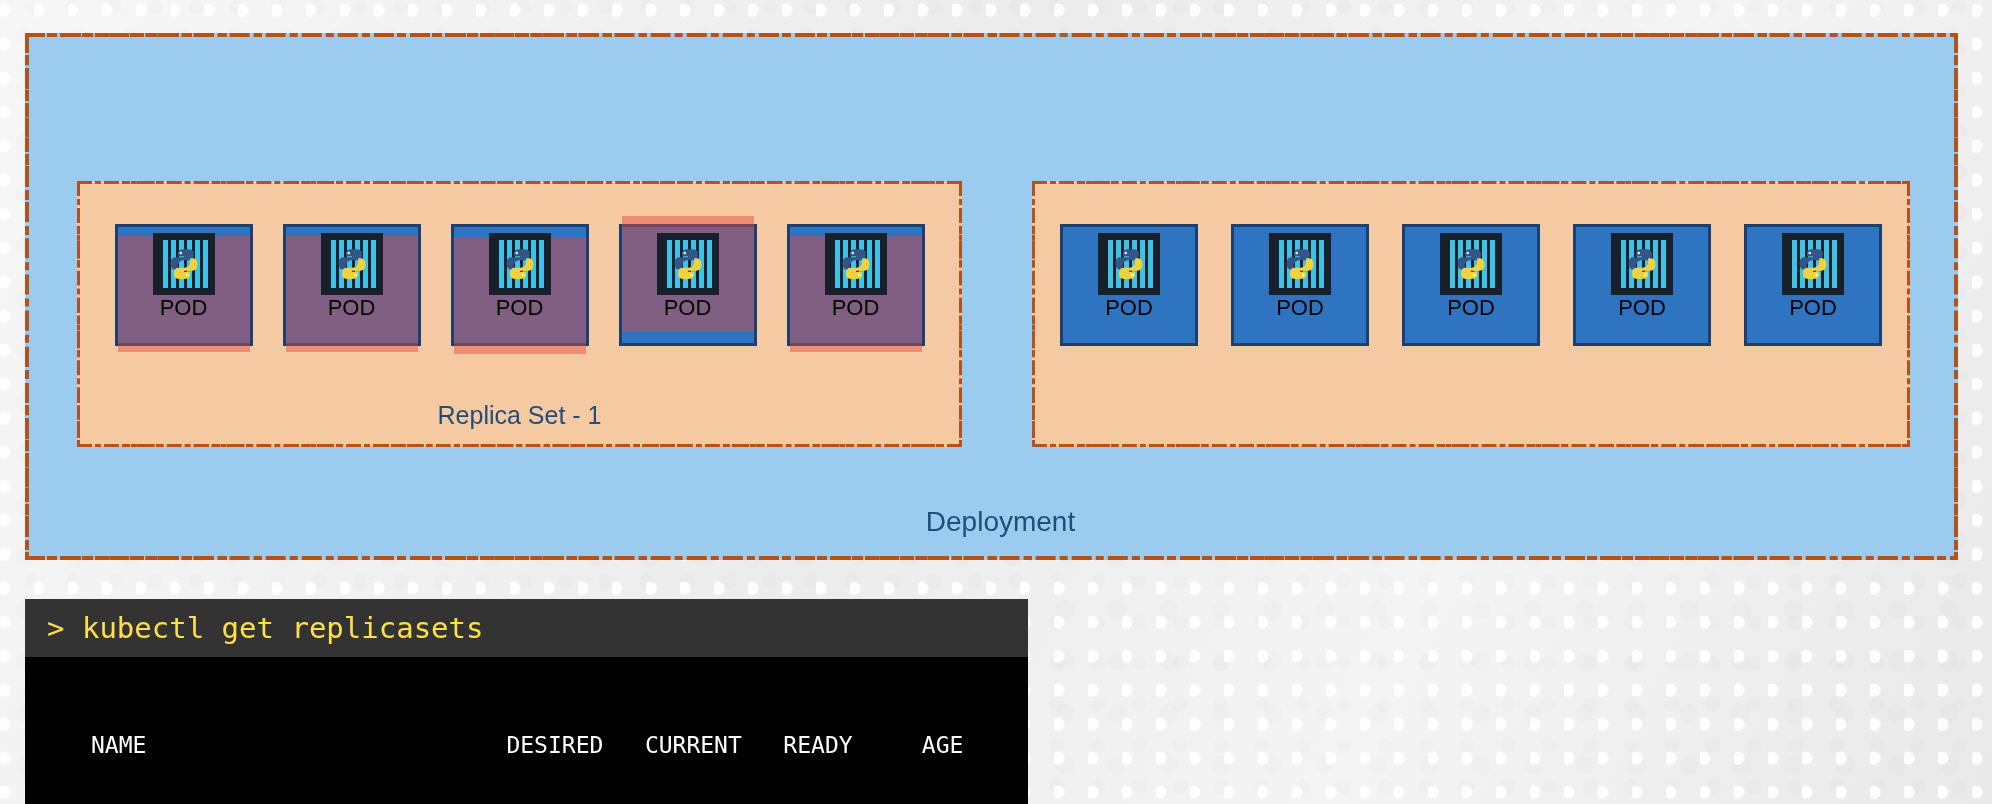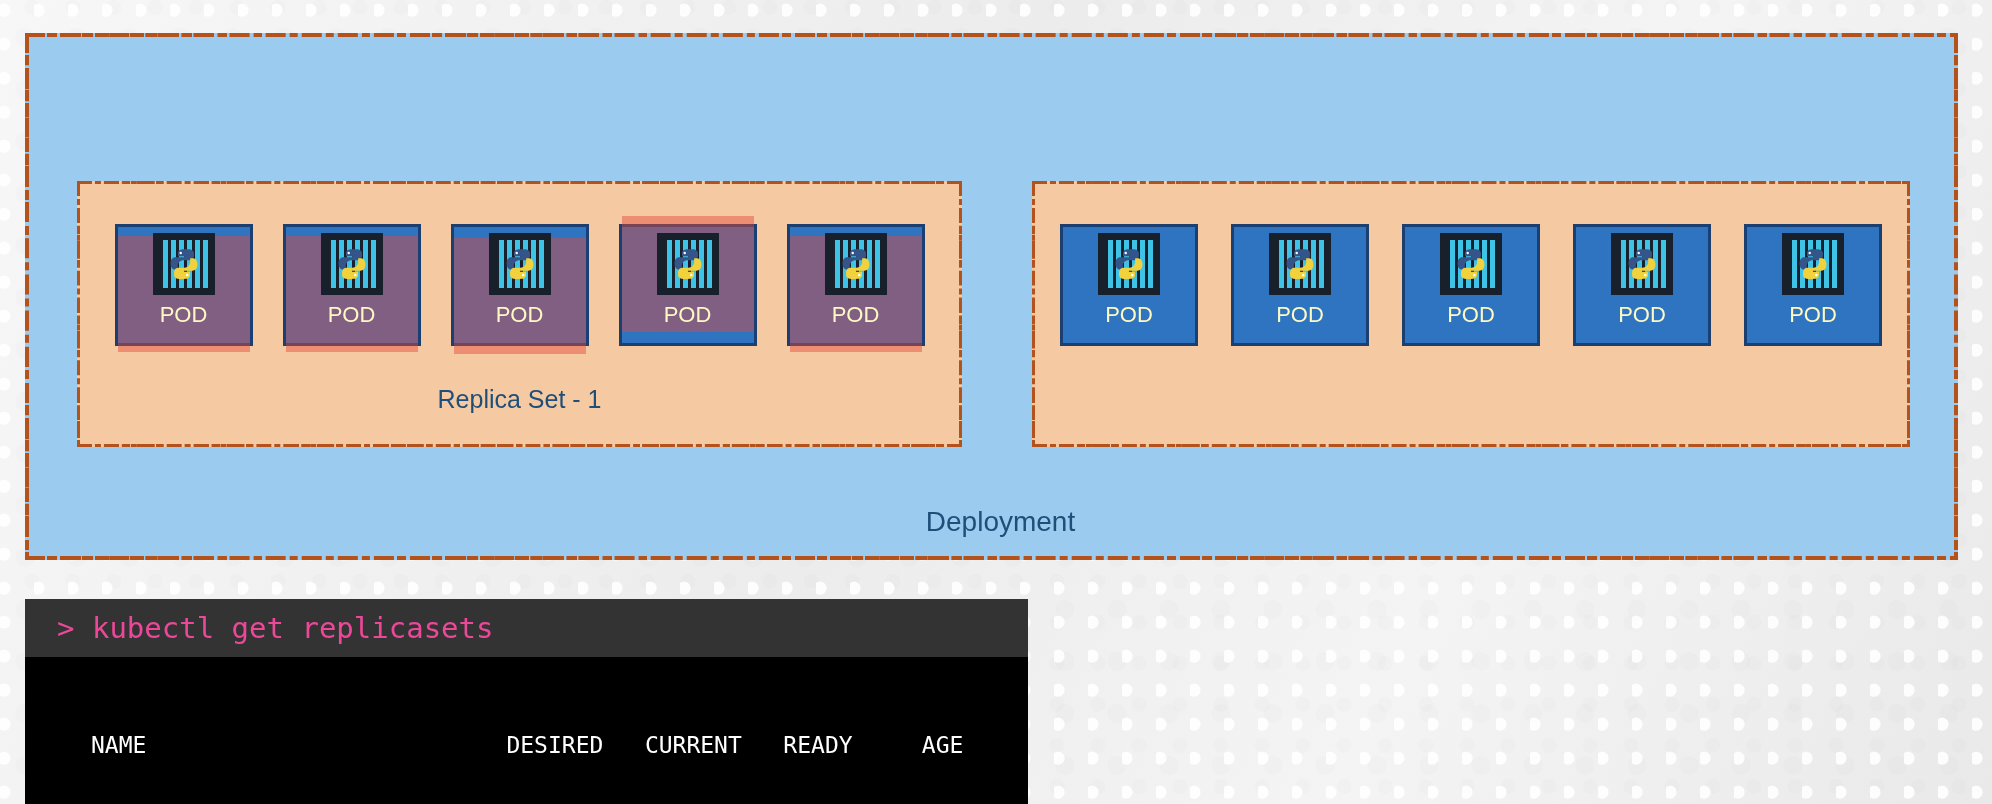"POD" .pod-label { color: #fef9c3 -> #000000; margin-top: 8px -> 1px }
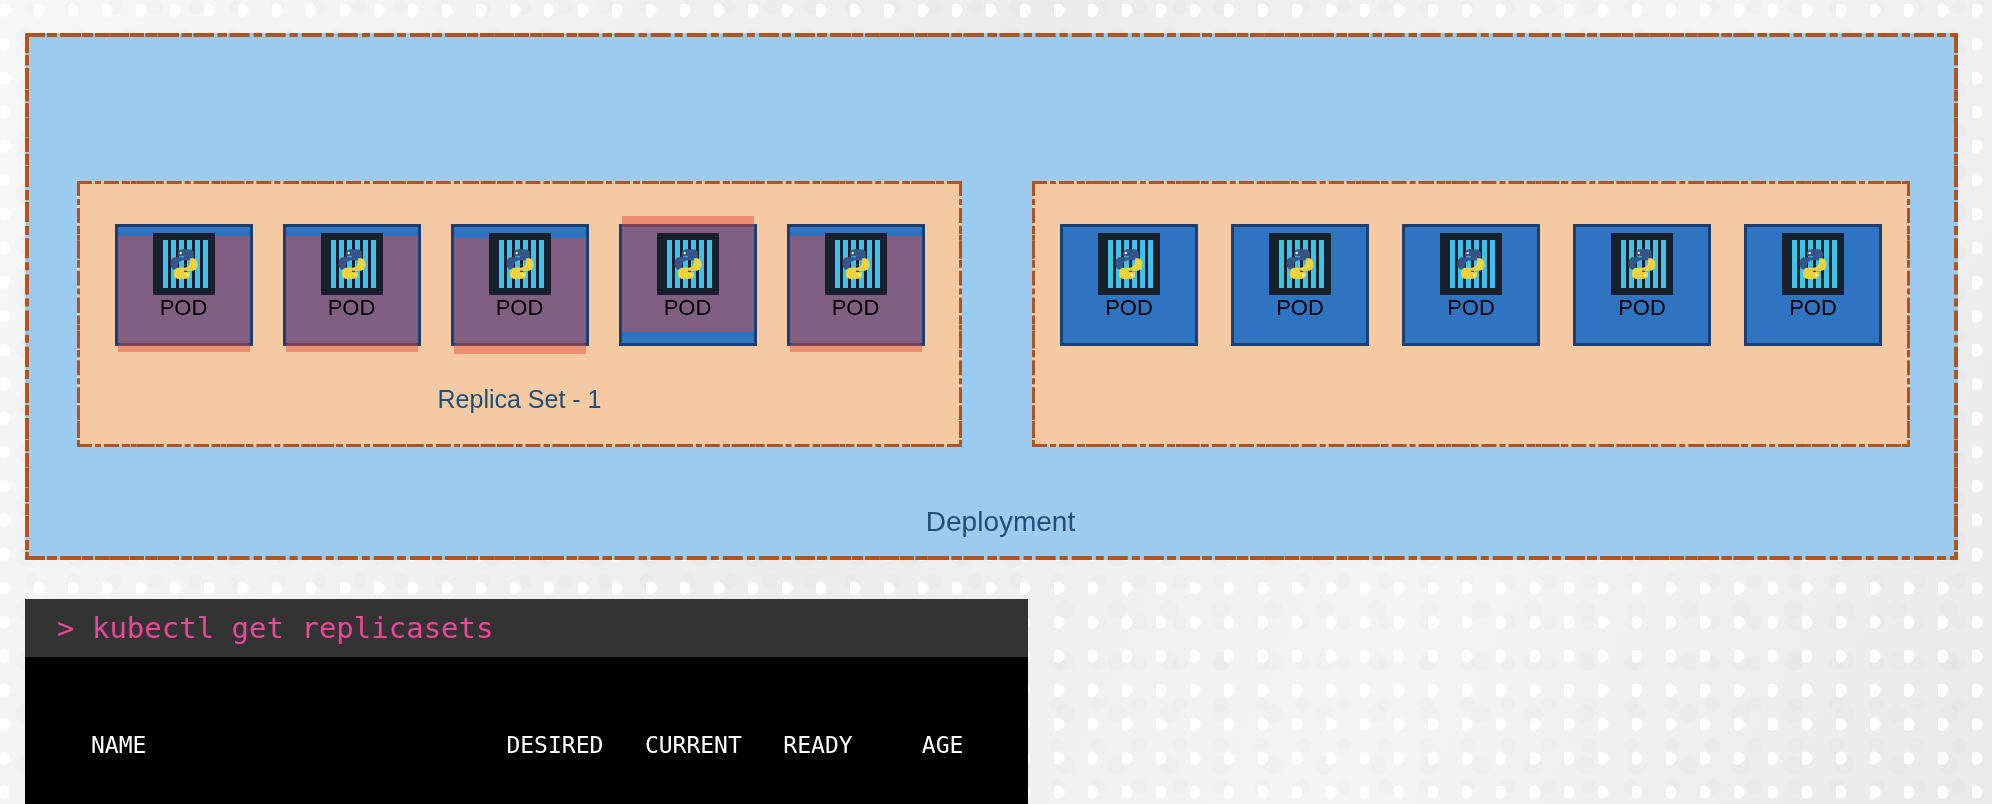"Replica Set - 1" .replicaset-label { bottom: 30px -> 14px }
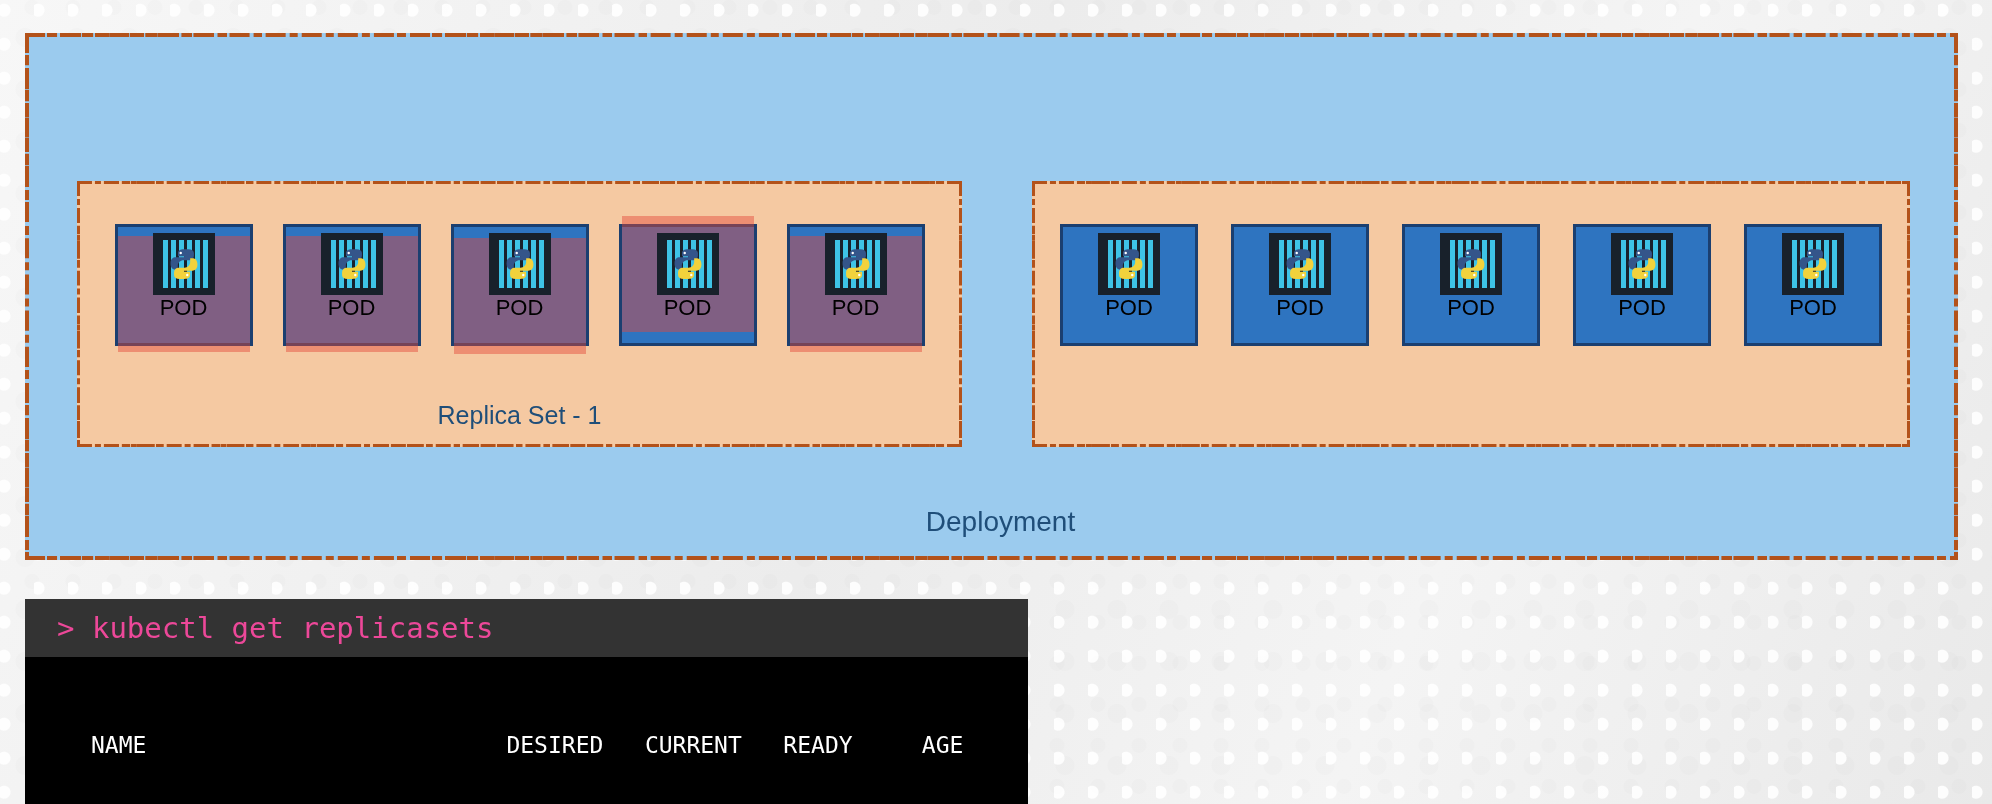"> kubectl get replicasets" #terminal-header { color: #ec4899 -> #fde047; padding: 12px 0 12px 32px -> 12px 0 12px 22px }
